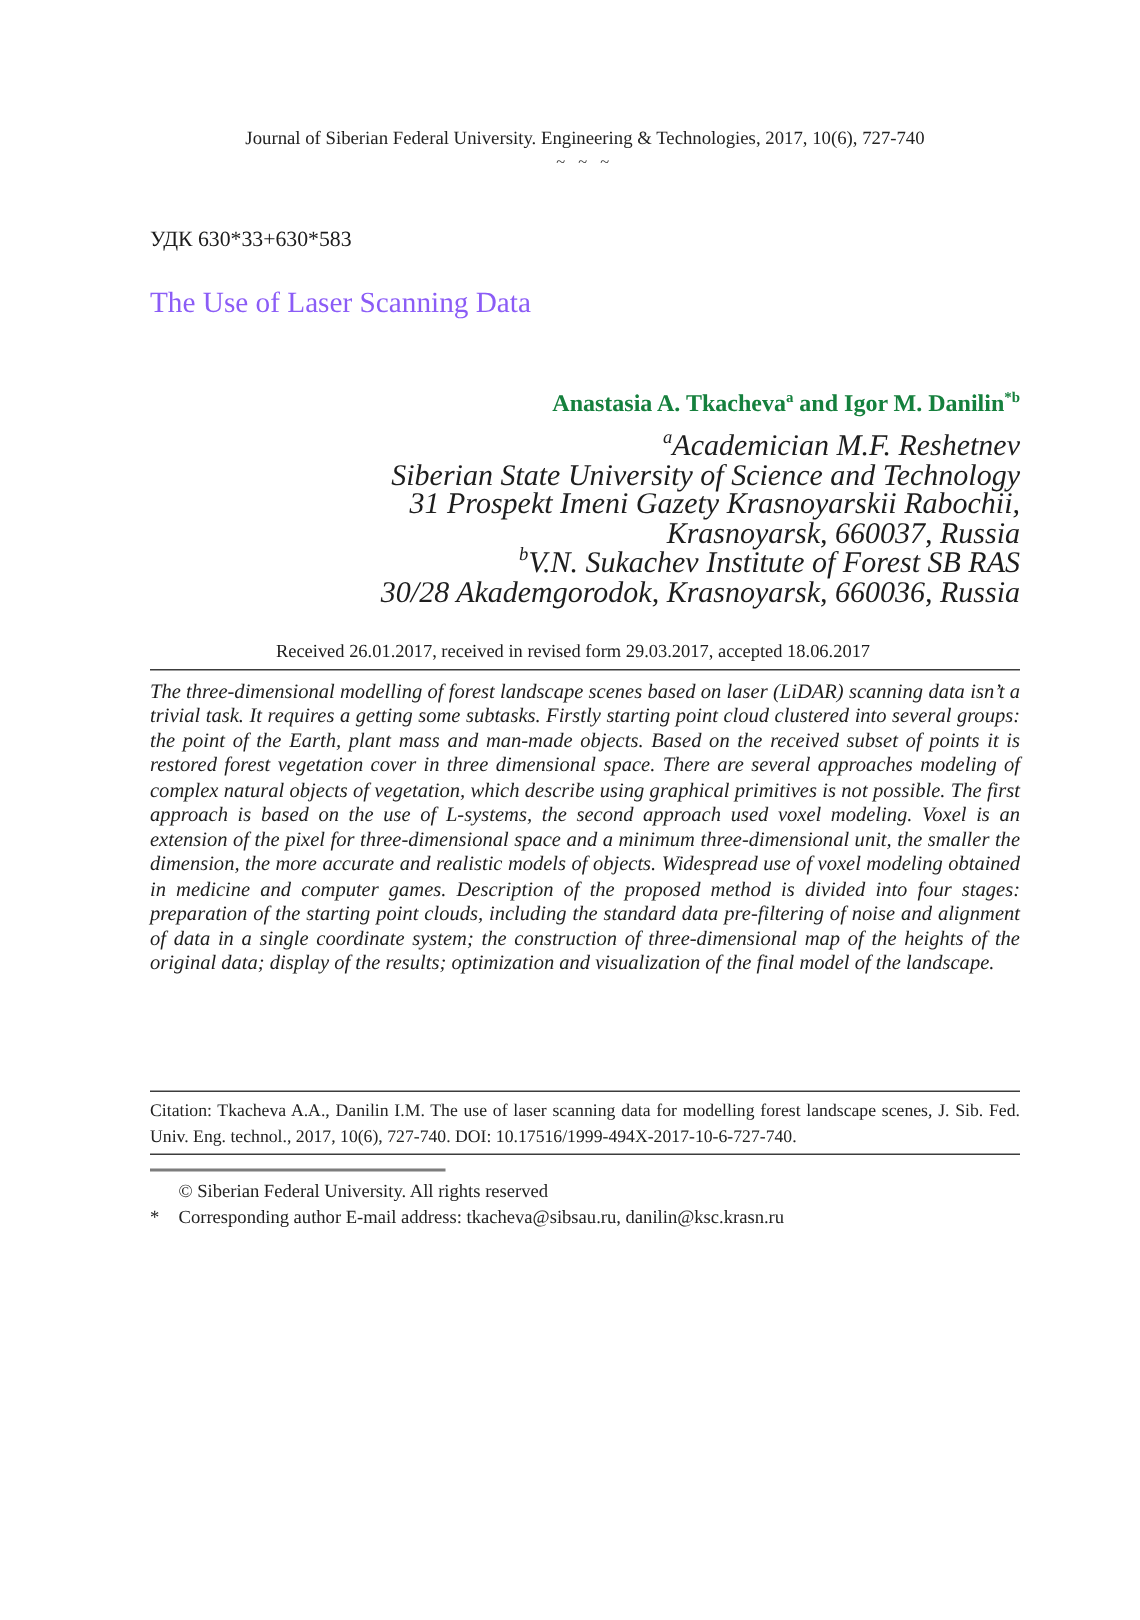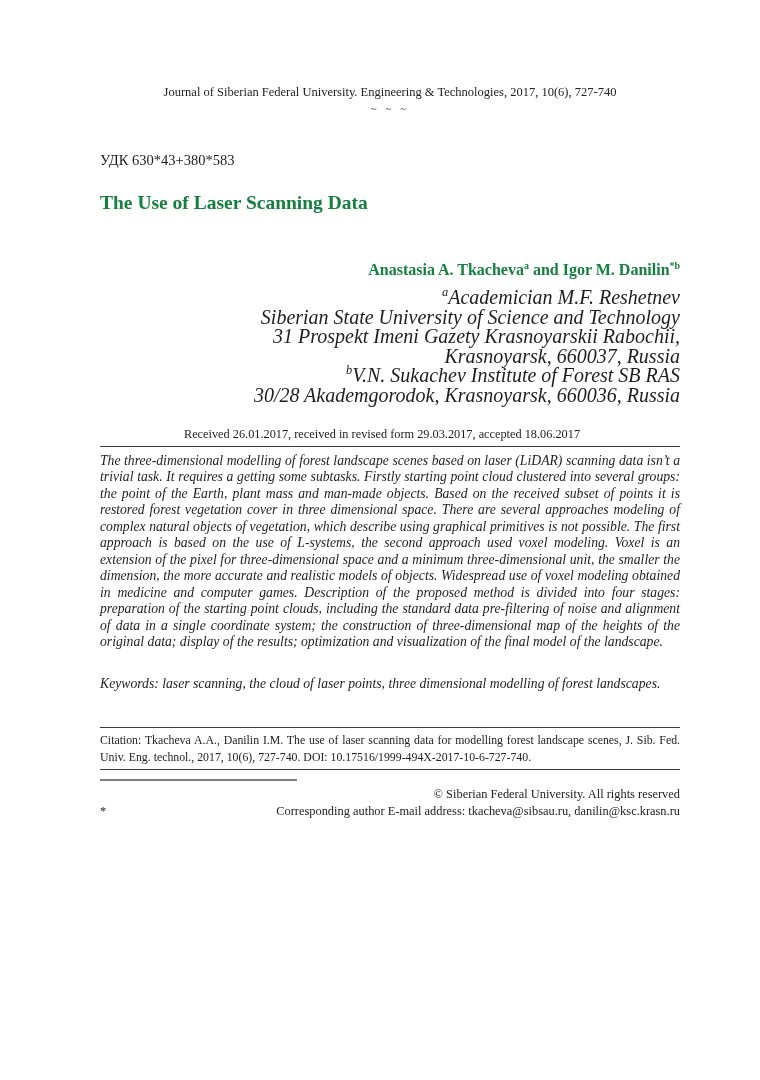"УДК 630*43+380*583" div.udc { text: 43+380 -> 33+630 }
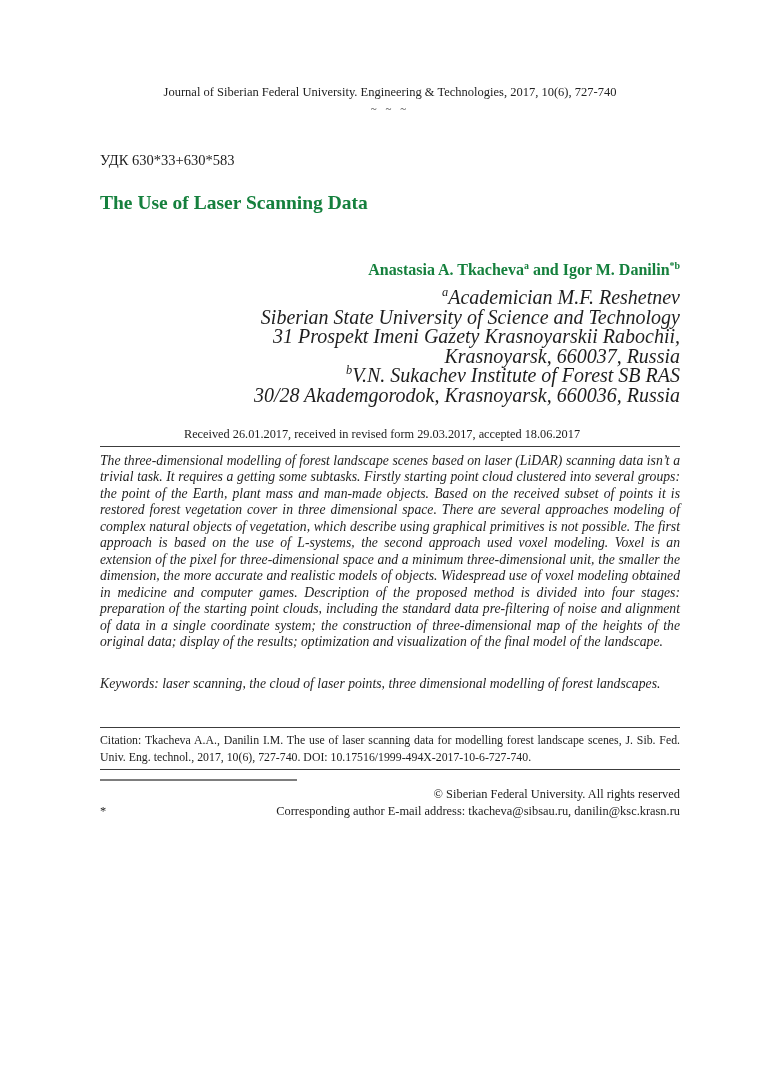"The Use of Laser Scanning" .article-title { color: #15803d -> #8b5cf6; font-weight: bold -> normal }
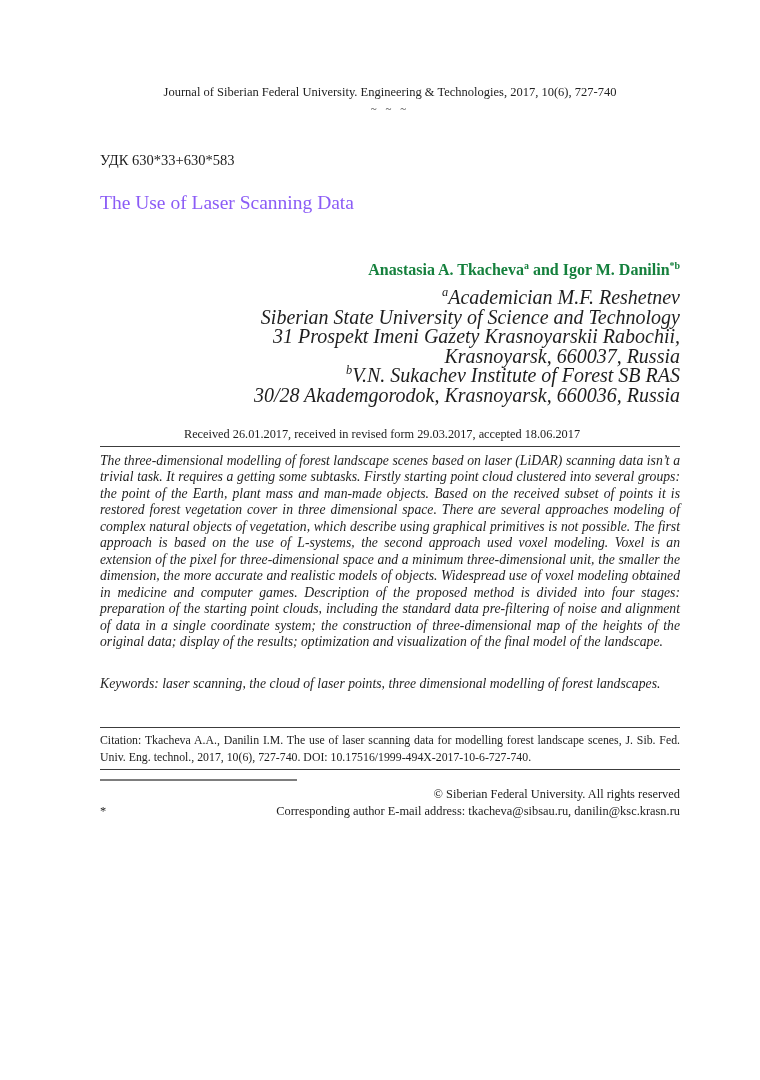"Keywords: laser scanning, the cloud" p.keywords { html: <p>Keywords: laser scanning, the cloud of laser points, three dimensional modelling of forest landscapes.</p> -> none }
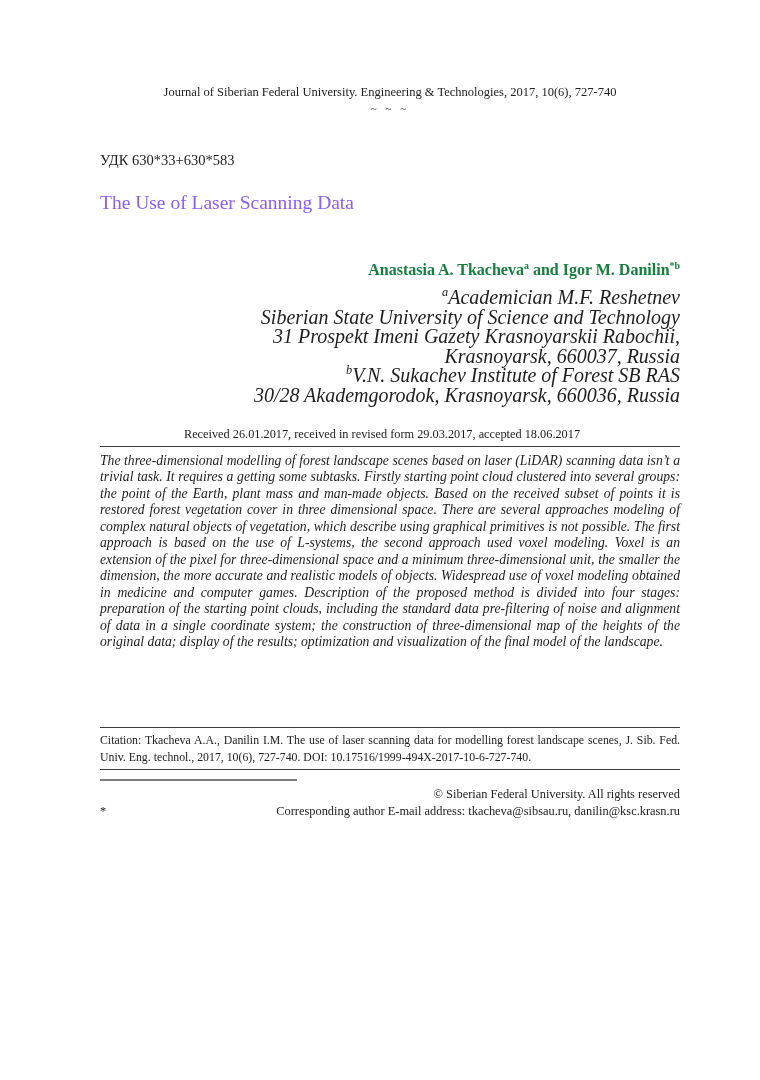"© Siberian Federal University. All" .footnote { text-align: right -> none }
